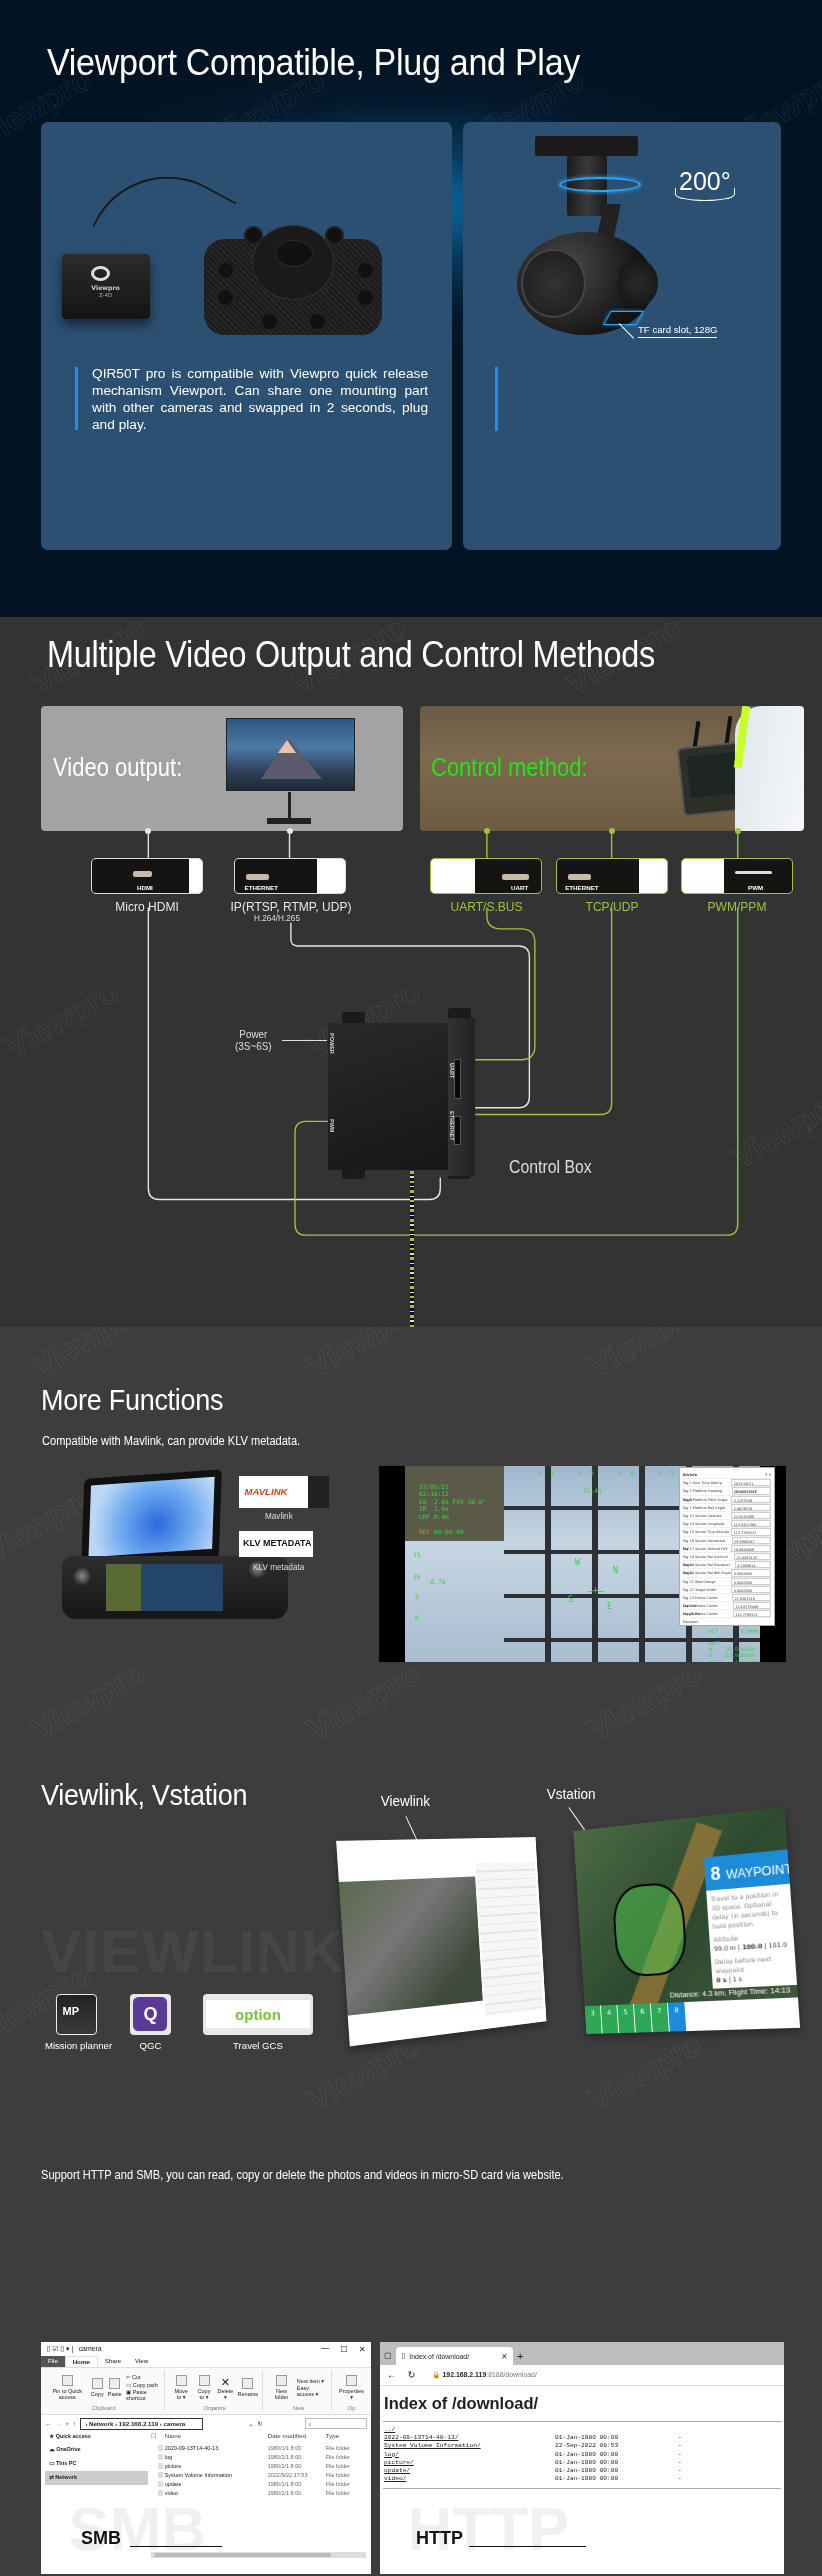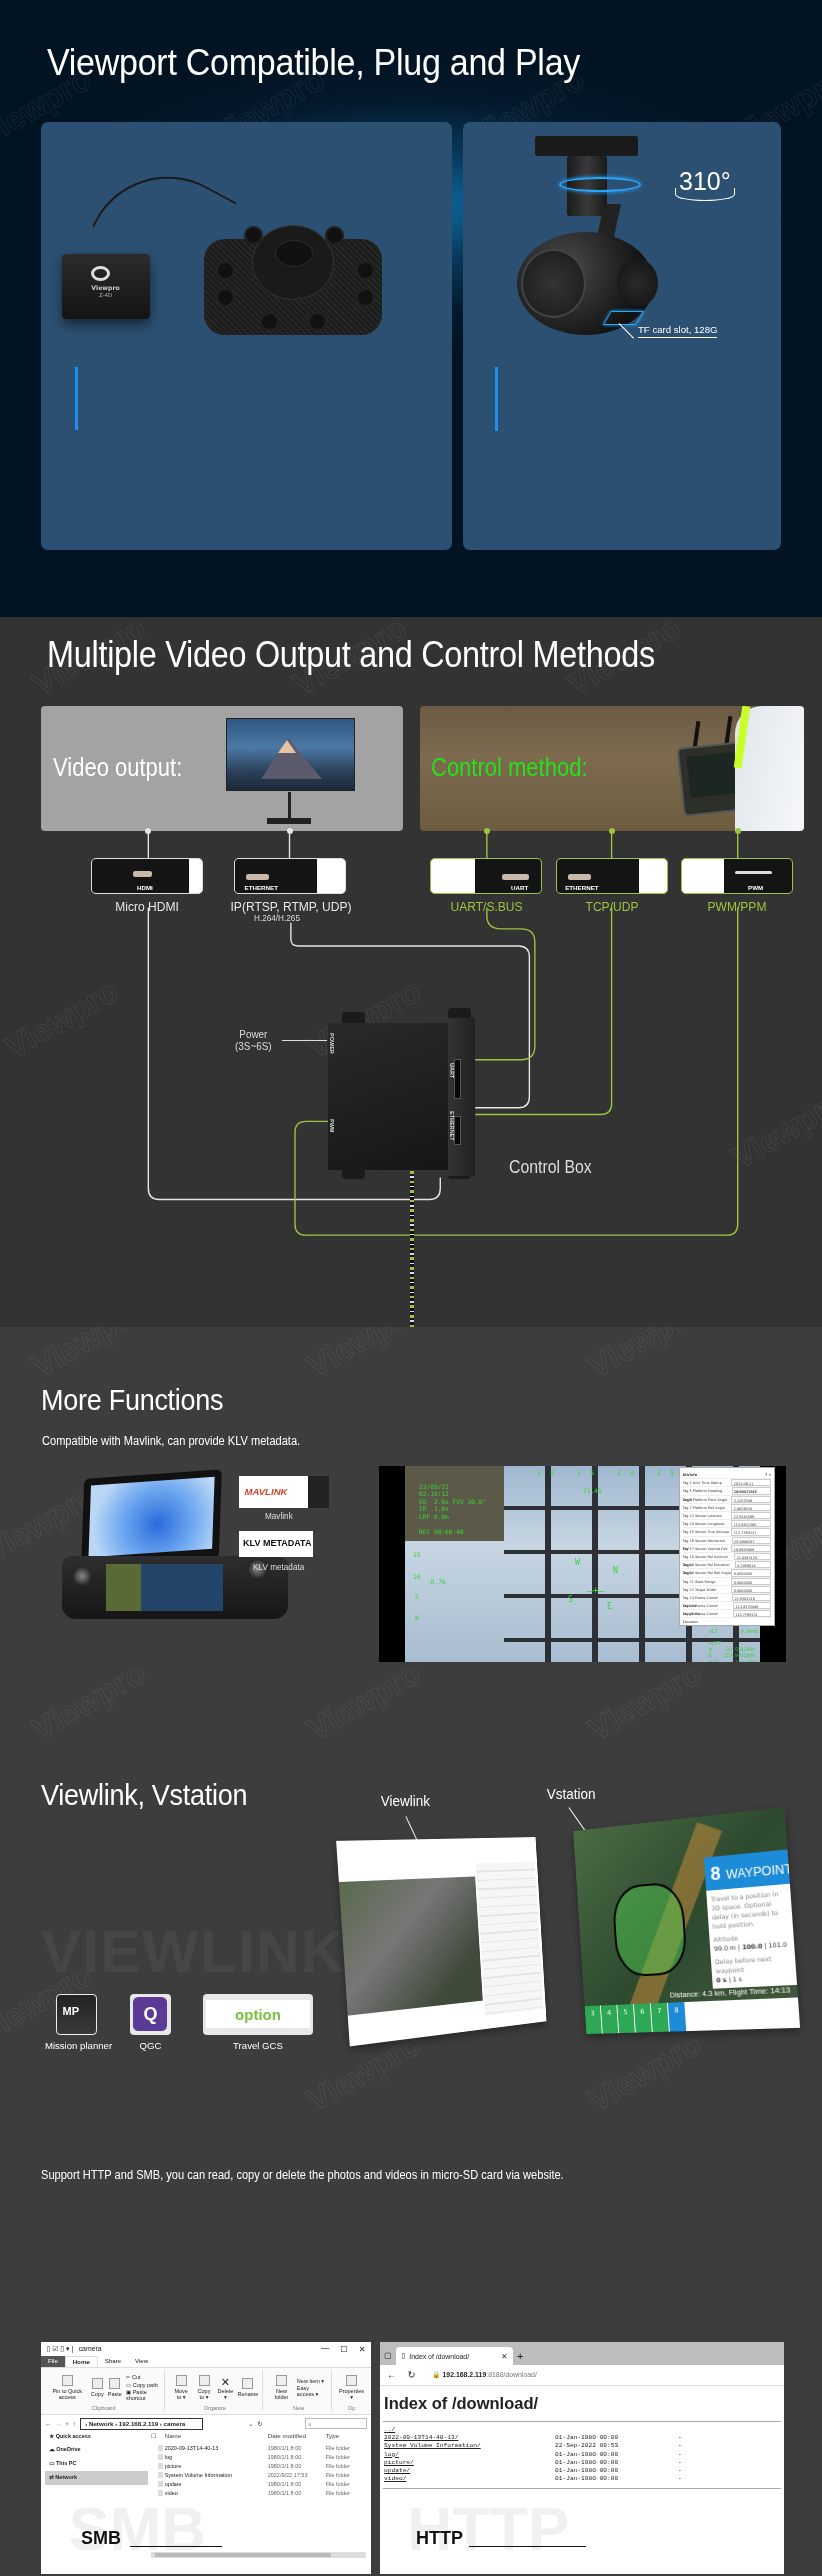"310°" div.deg360 { text: 310 -> 200 }
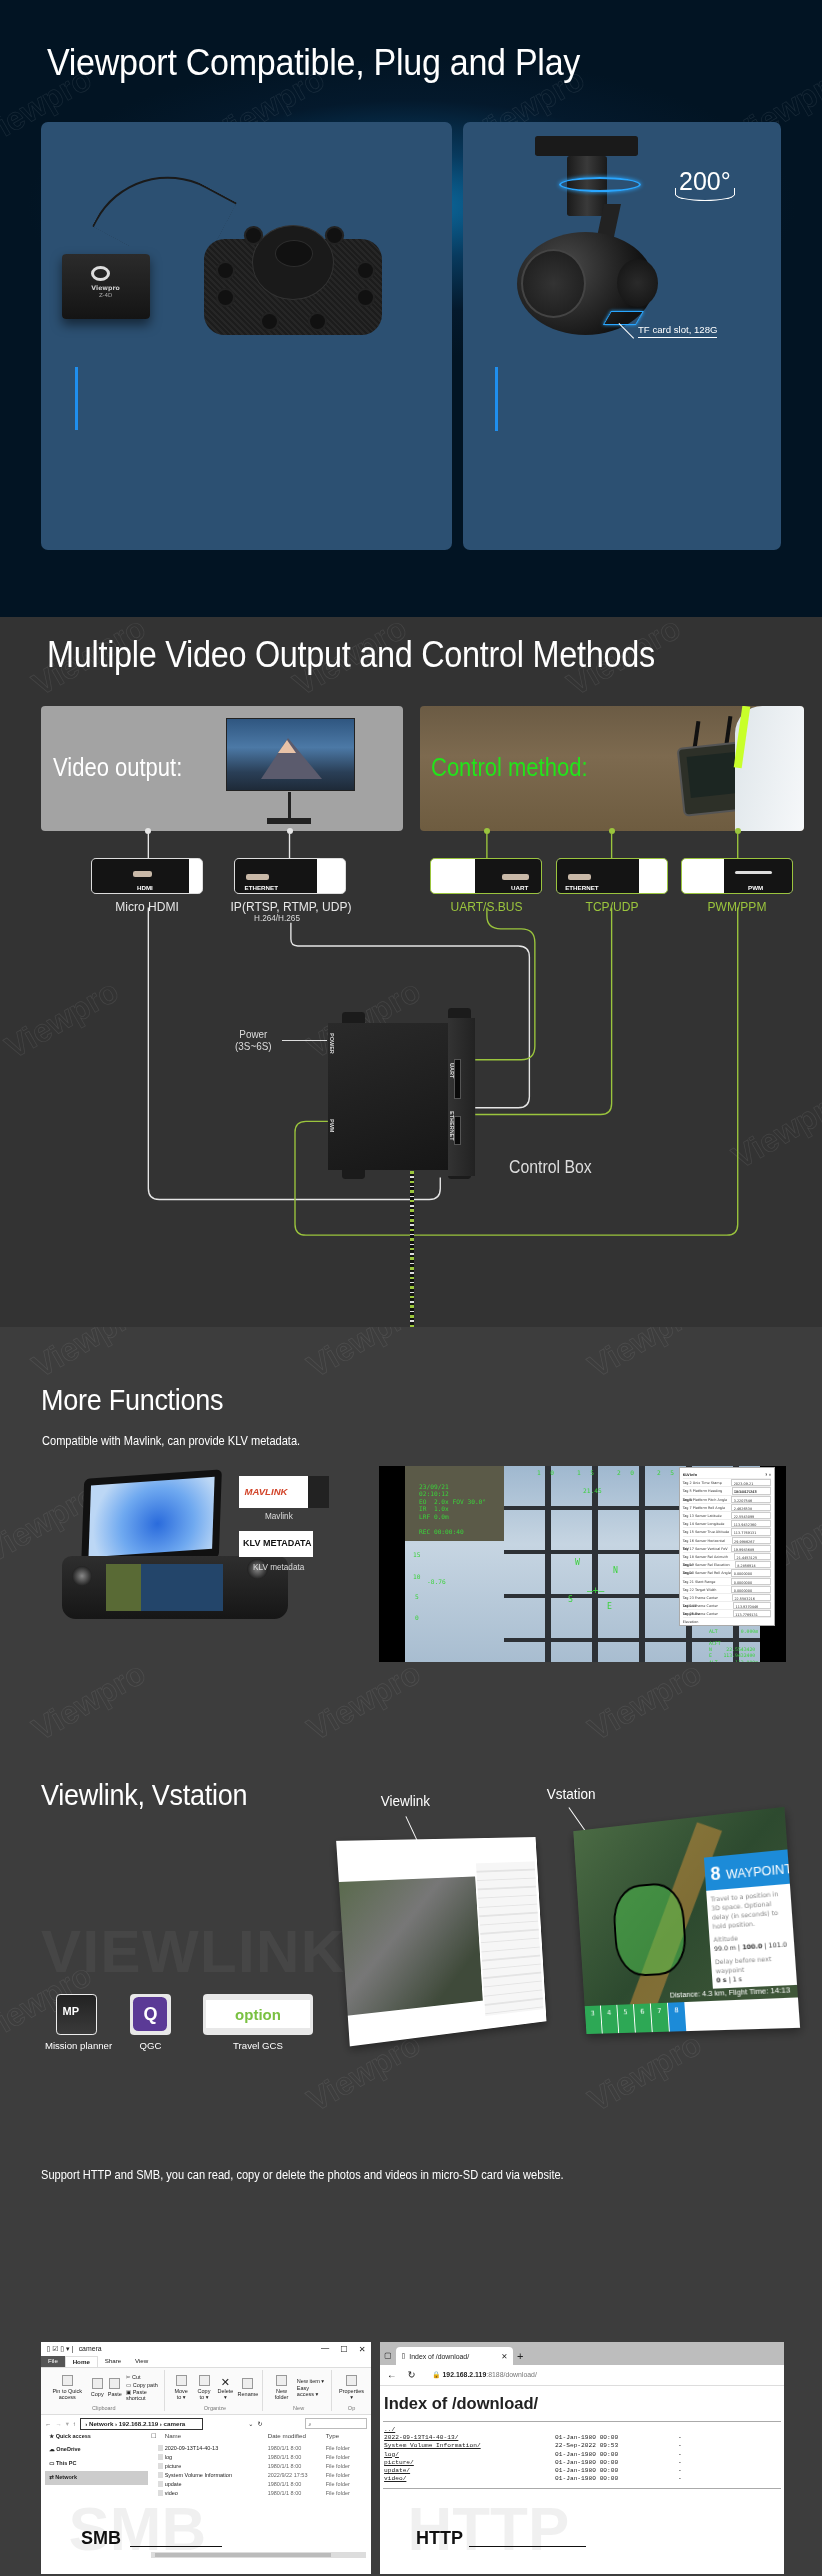"QIR50T pro is compatible with" p.txt { html: none -> <p>QIR50T pro is compatible with Viewpro quick release mechanism Viewport. Can share one mounting part with other cameras and swapped in 2 seconds, plug and play.</p> }
